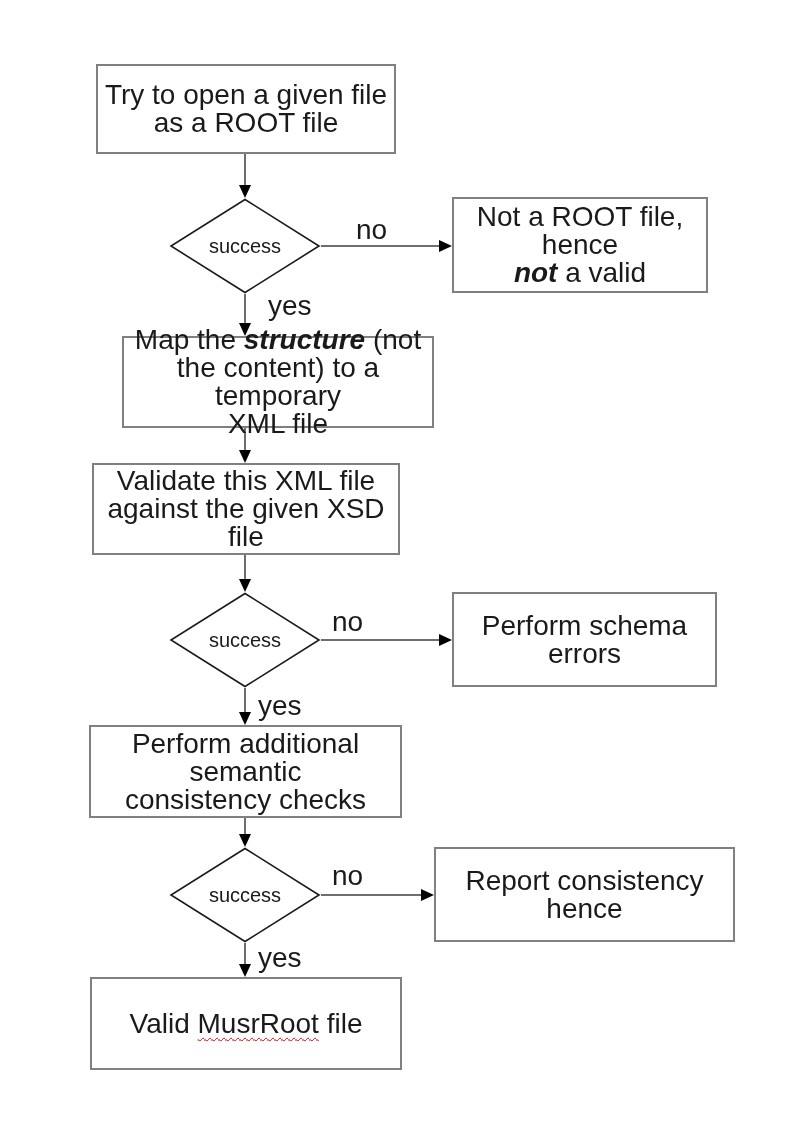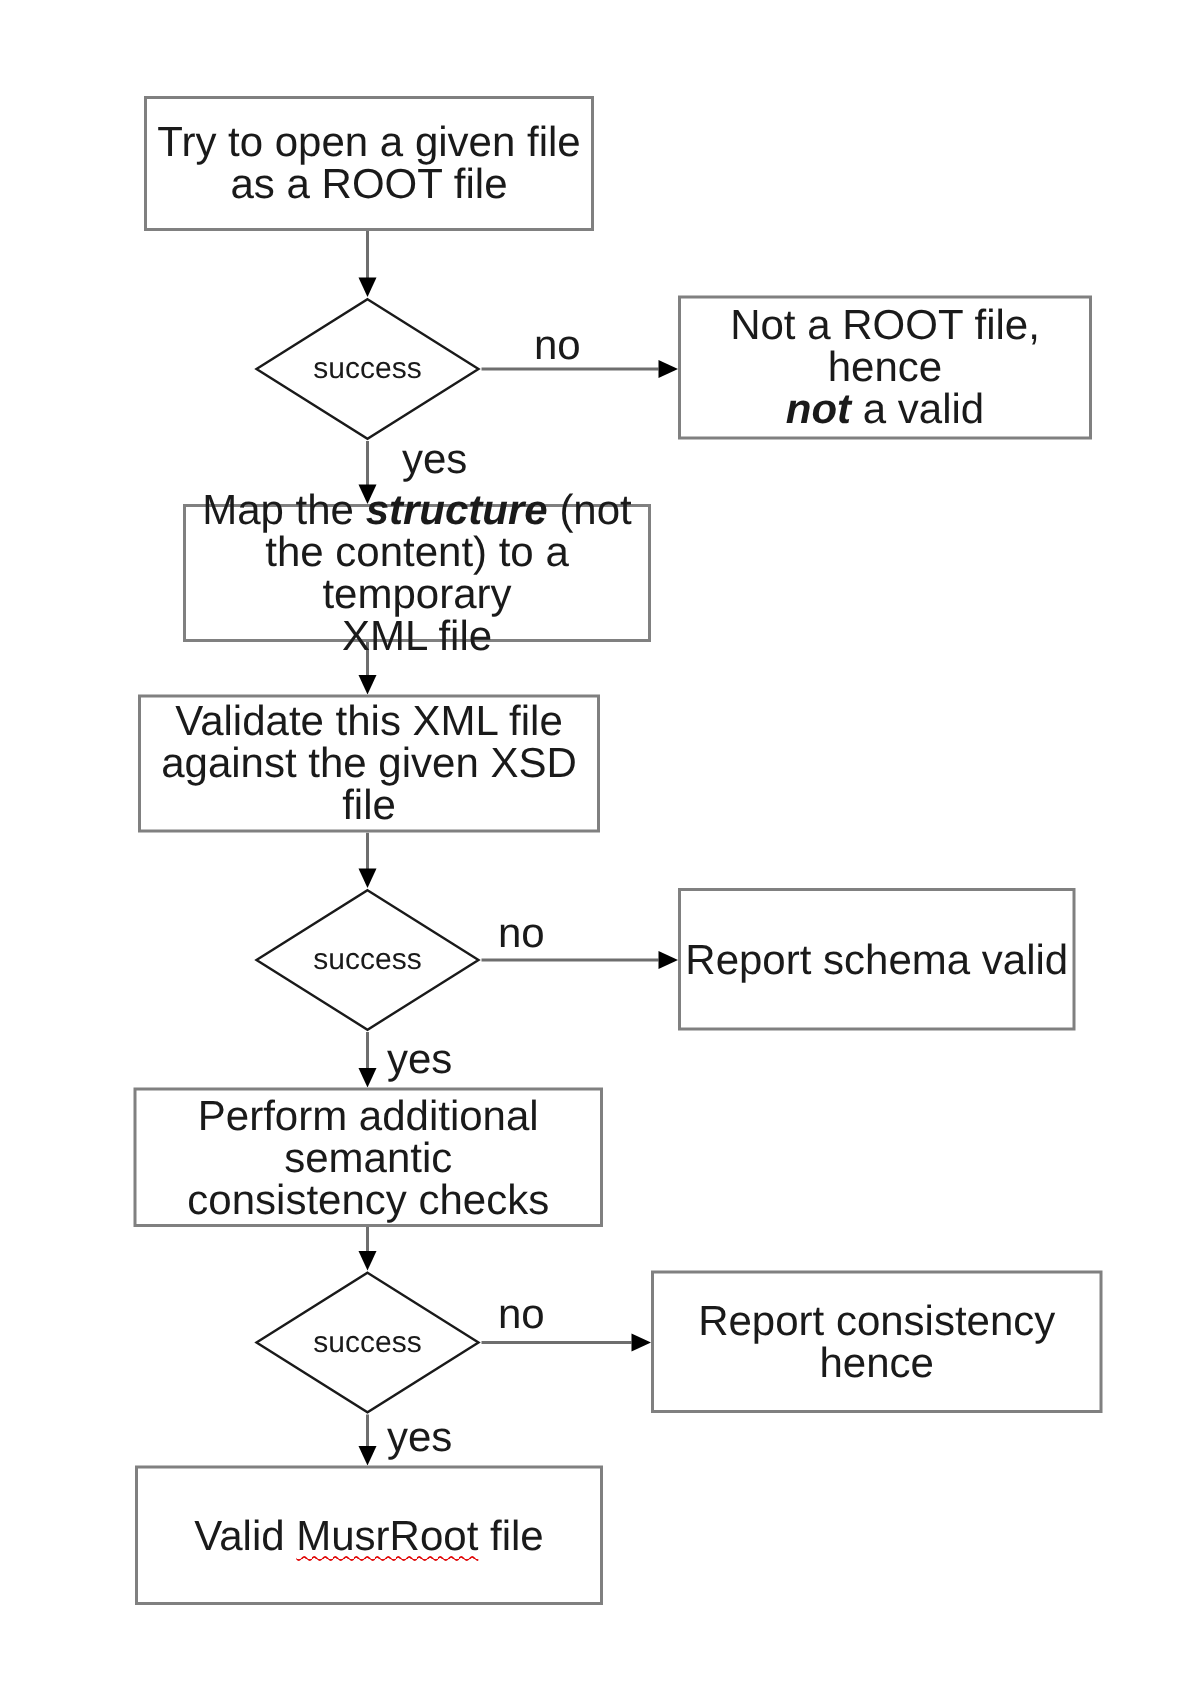"Not a ROOT file, hence" div.box { width: 276px -> 256px }
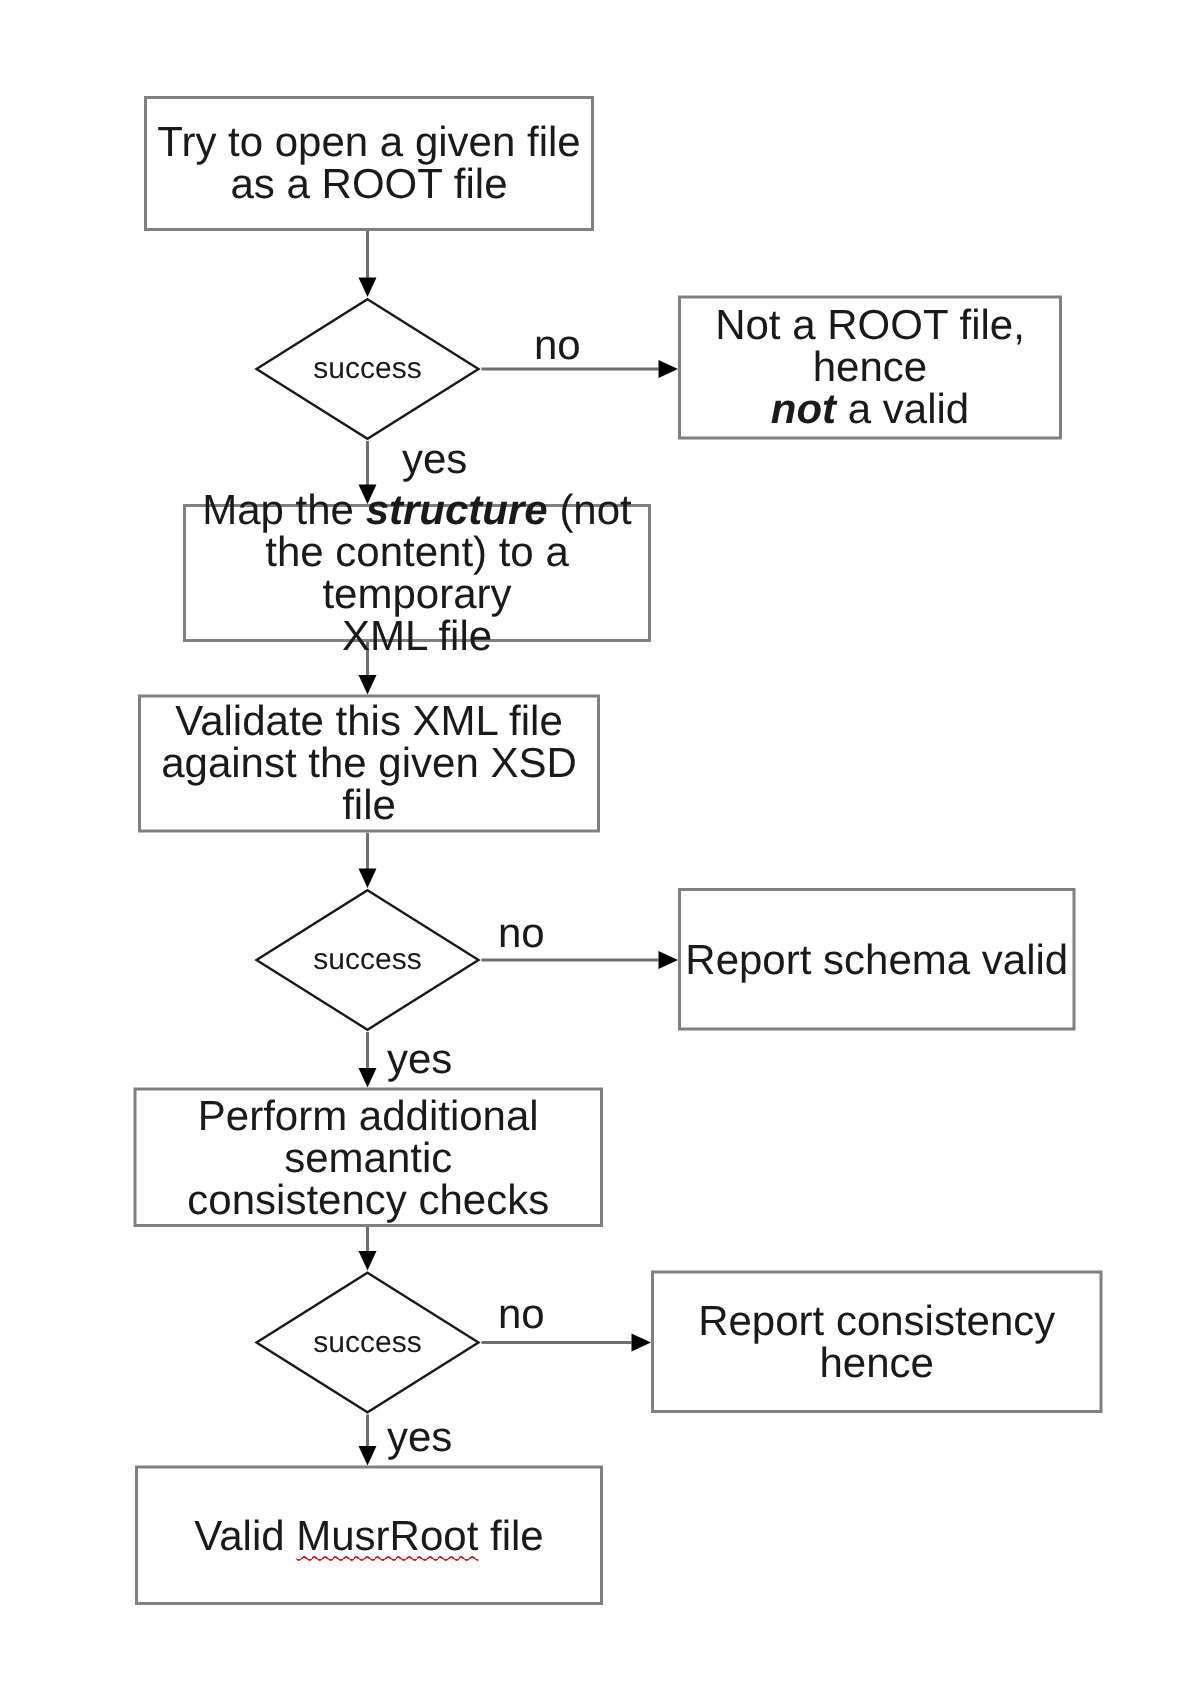"Report schema valid" div { text: Report schema valid -> Perform schema errors }
